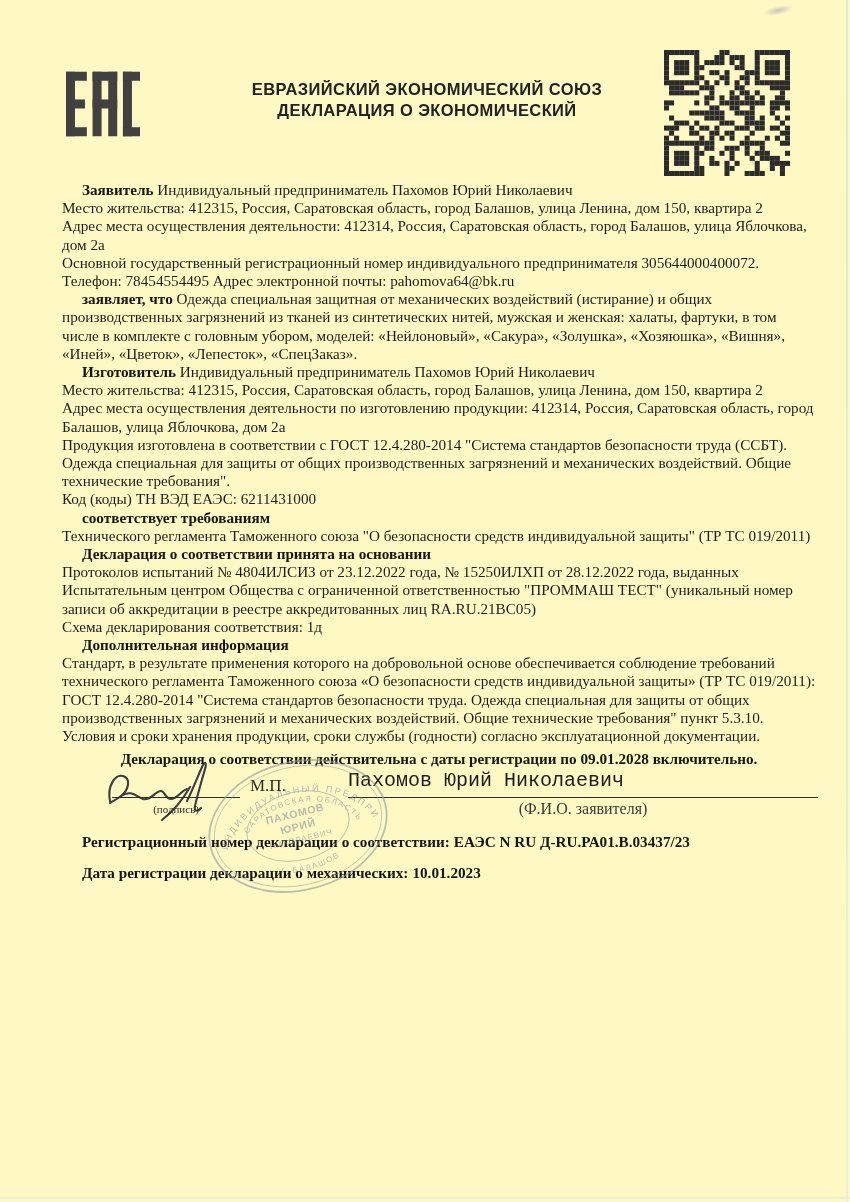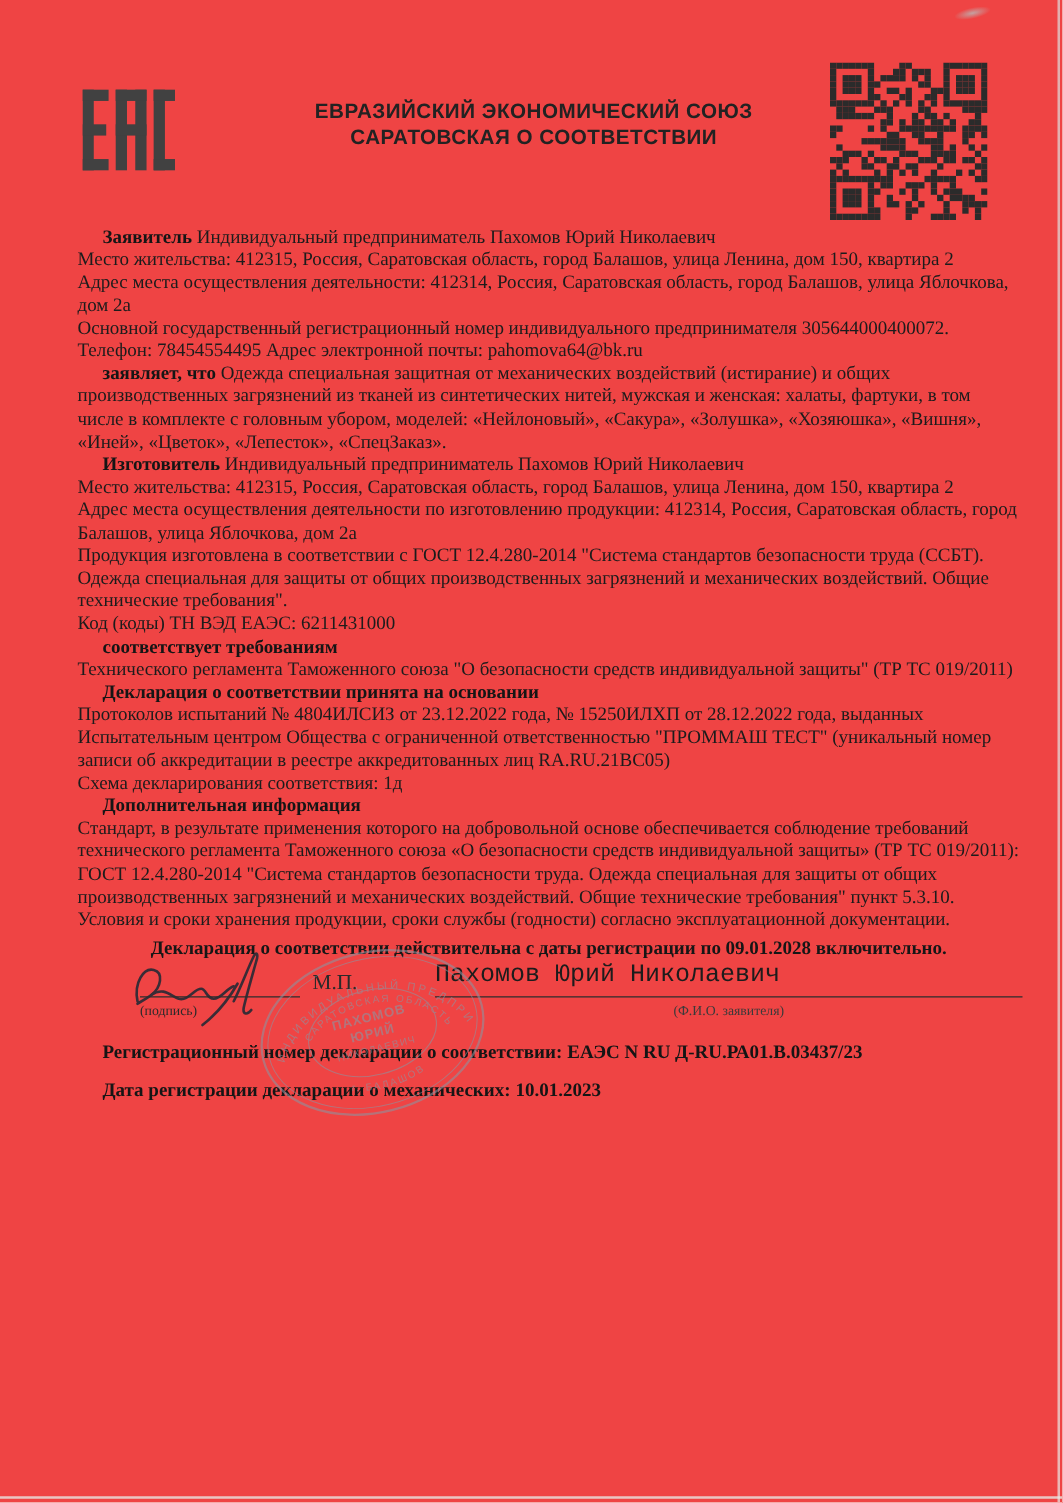"ЕВРАЗИЙСКИЙ ЭКОНОМИЧЕСКИЙ СОЮЗ" .page { background: #ef4444 -> #fef9c3 }
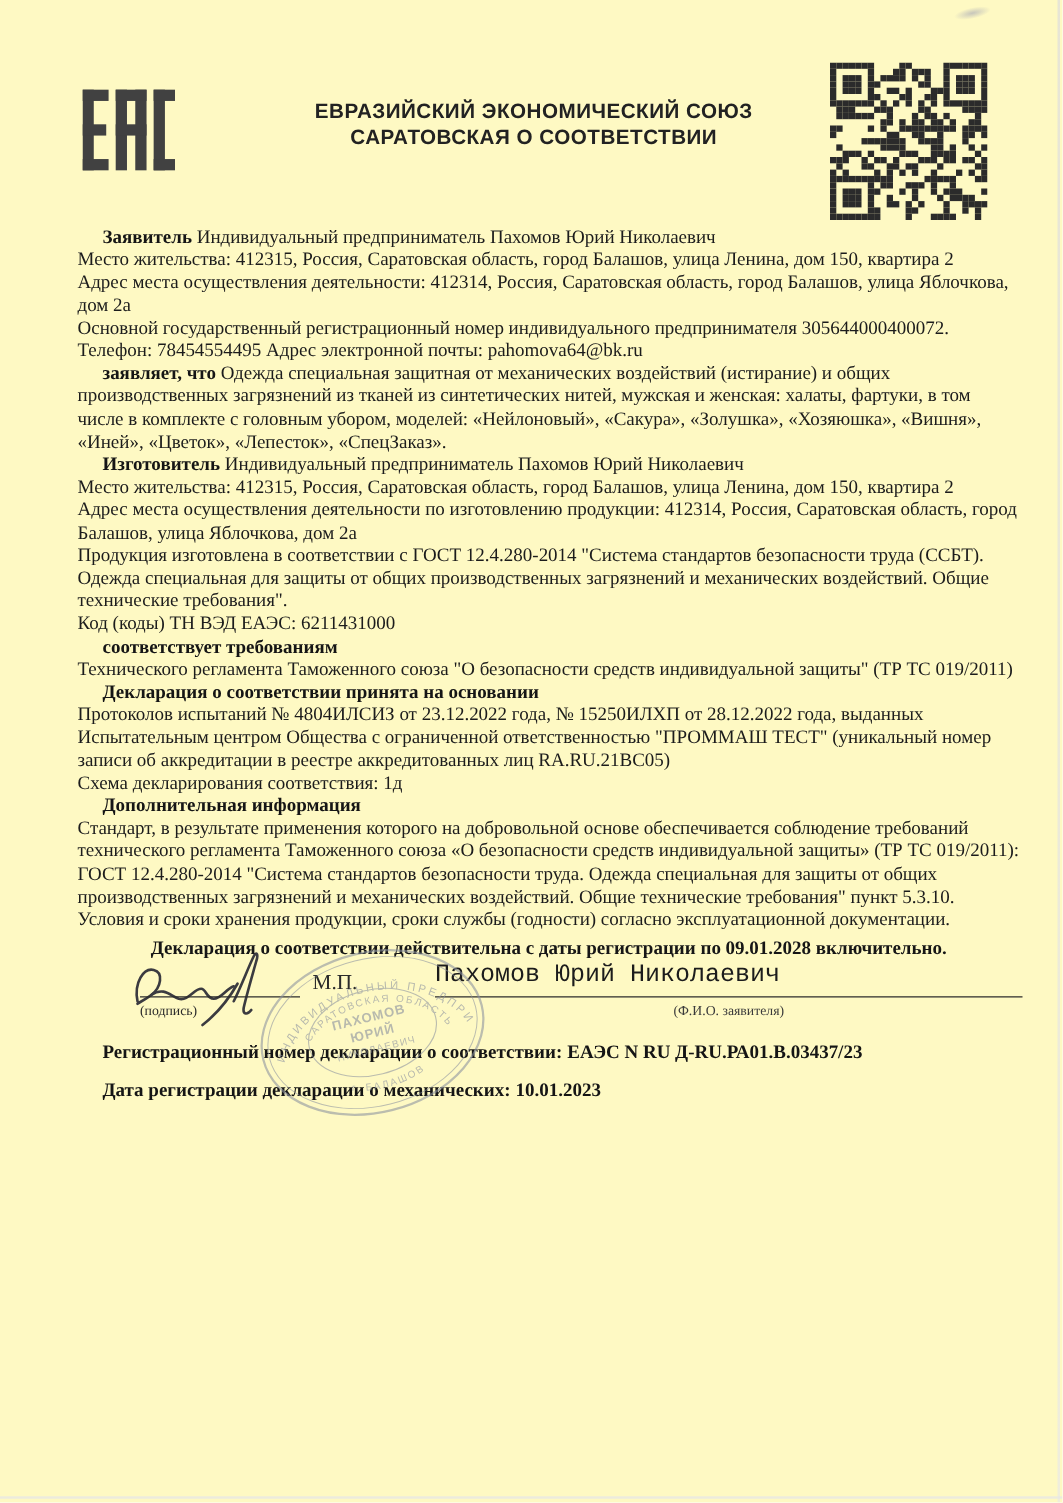"САРАТОВСКАЯ О СООТВЕТСТВИИ" div { text: САРАТОВСКАЯ О СООТВЕТСТВИИ -> ДЕКЛАРАЦИЯ О ЭКОНОМИЧЕСКИЙ }
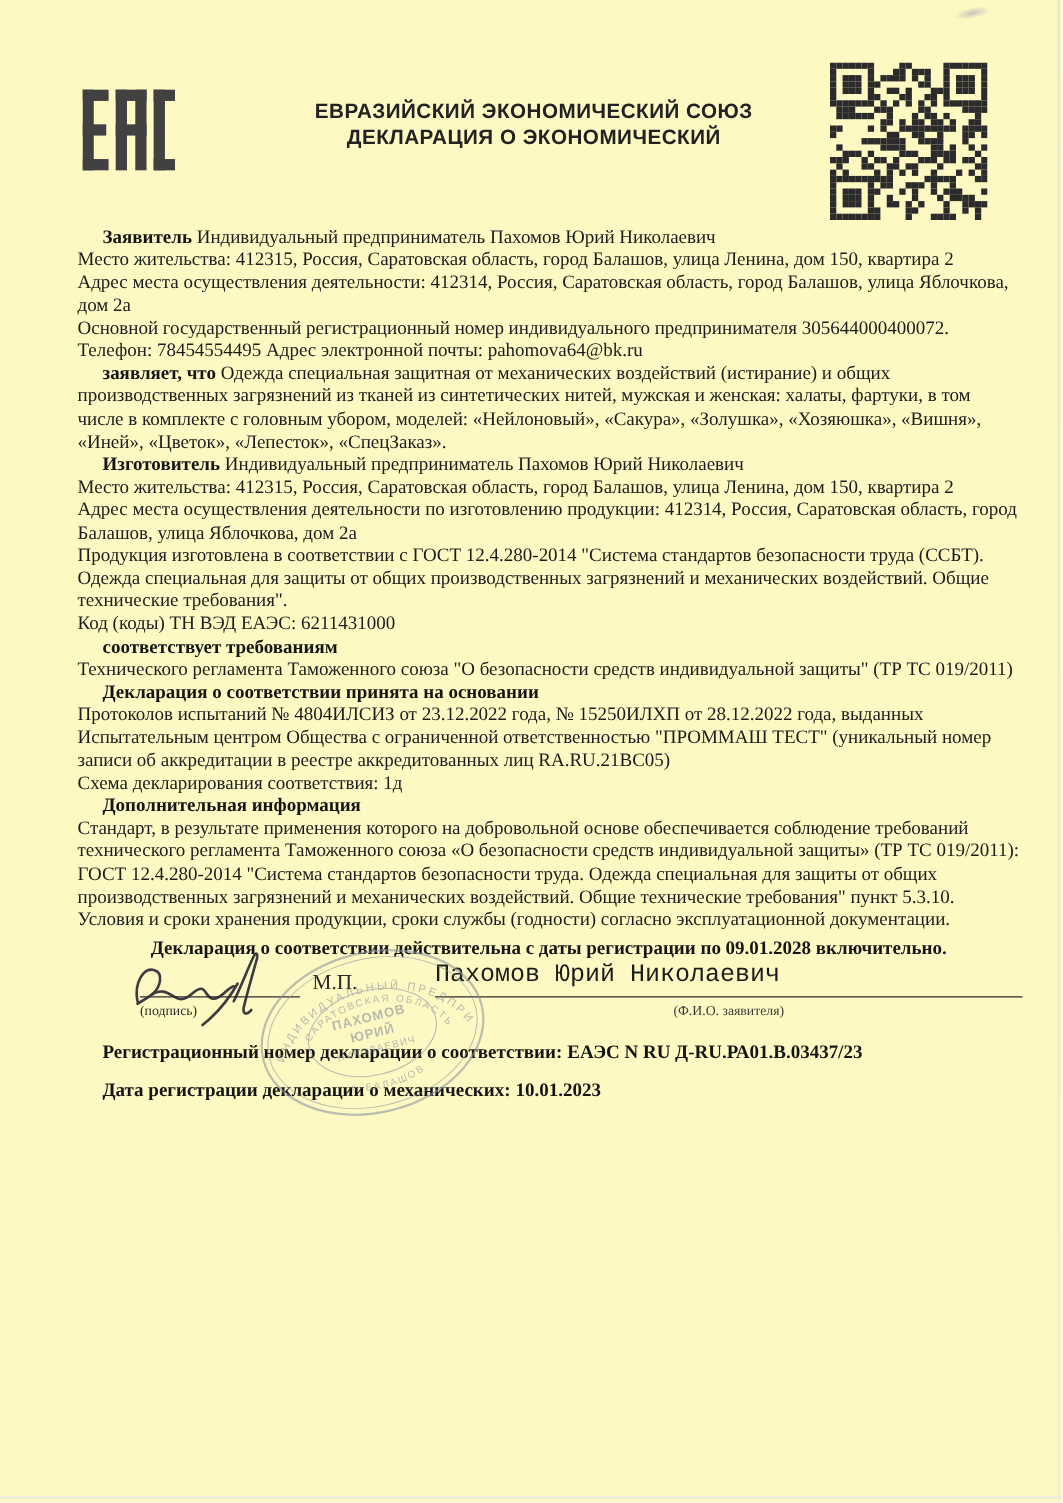"(подпись)" .sig-caption { text-align: none -> center }
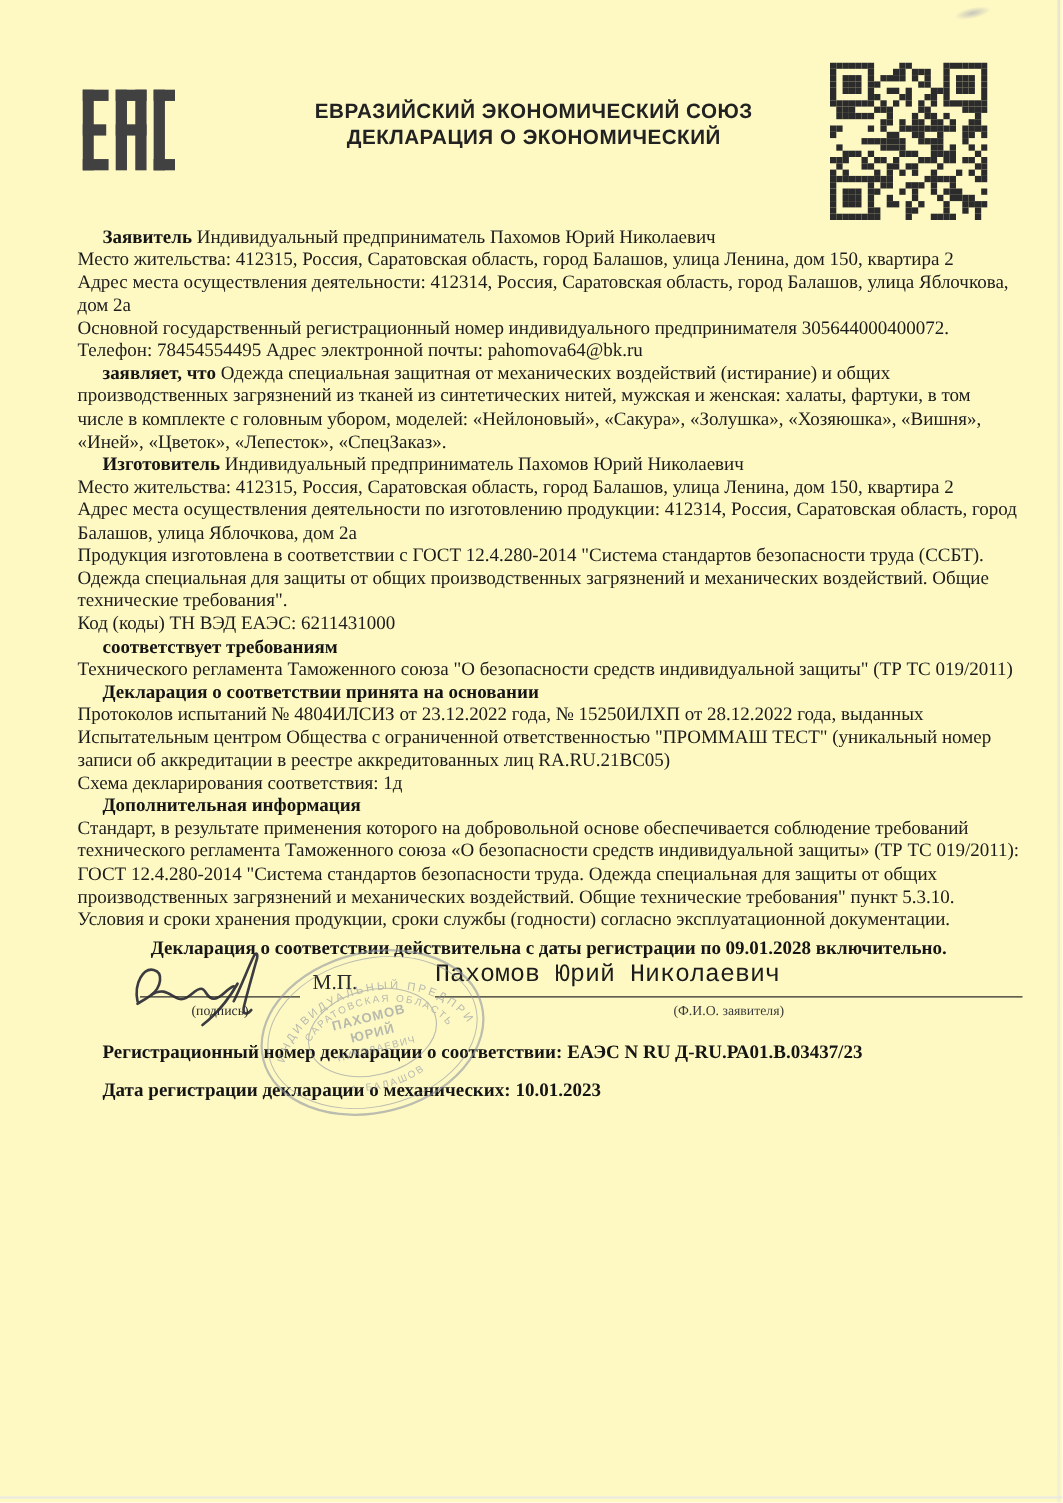"(Ф.И.О. заявителя)" .fio-caption { font-size: 11px -> 16px }
